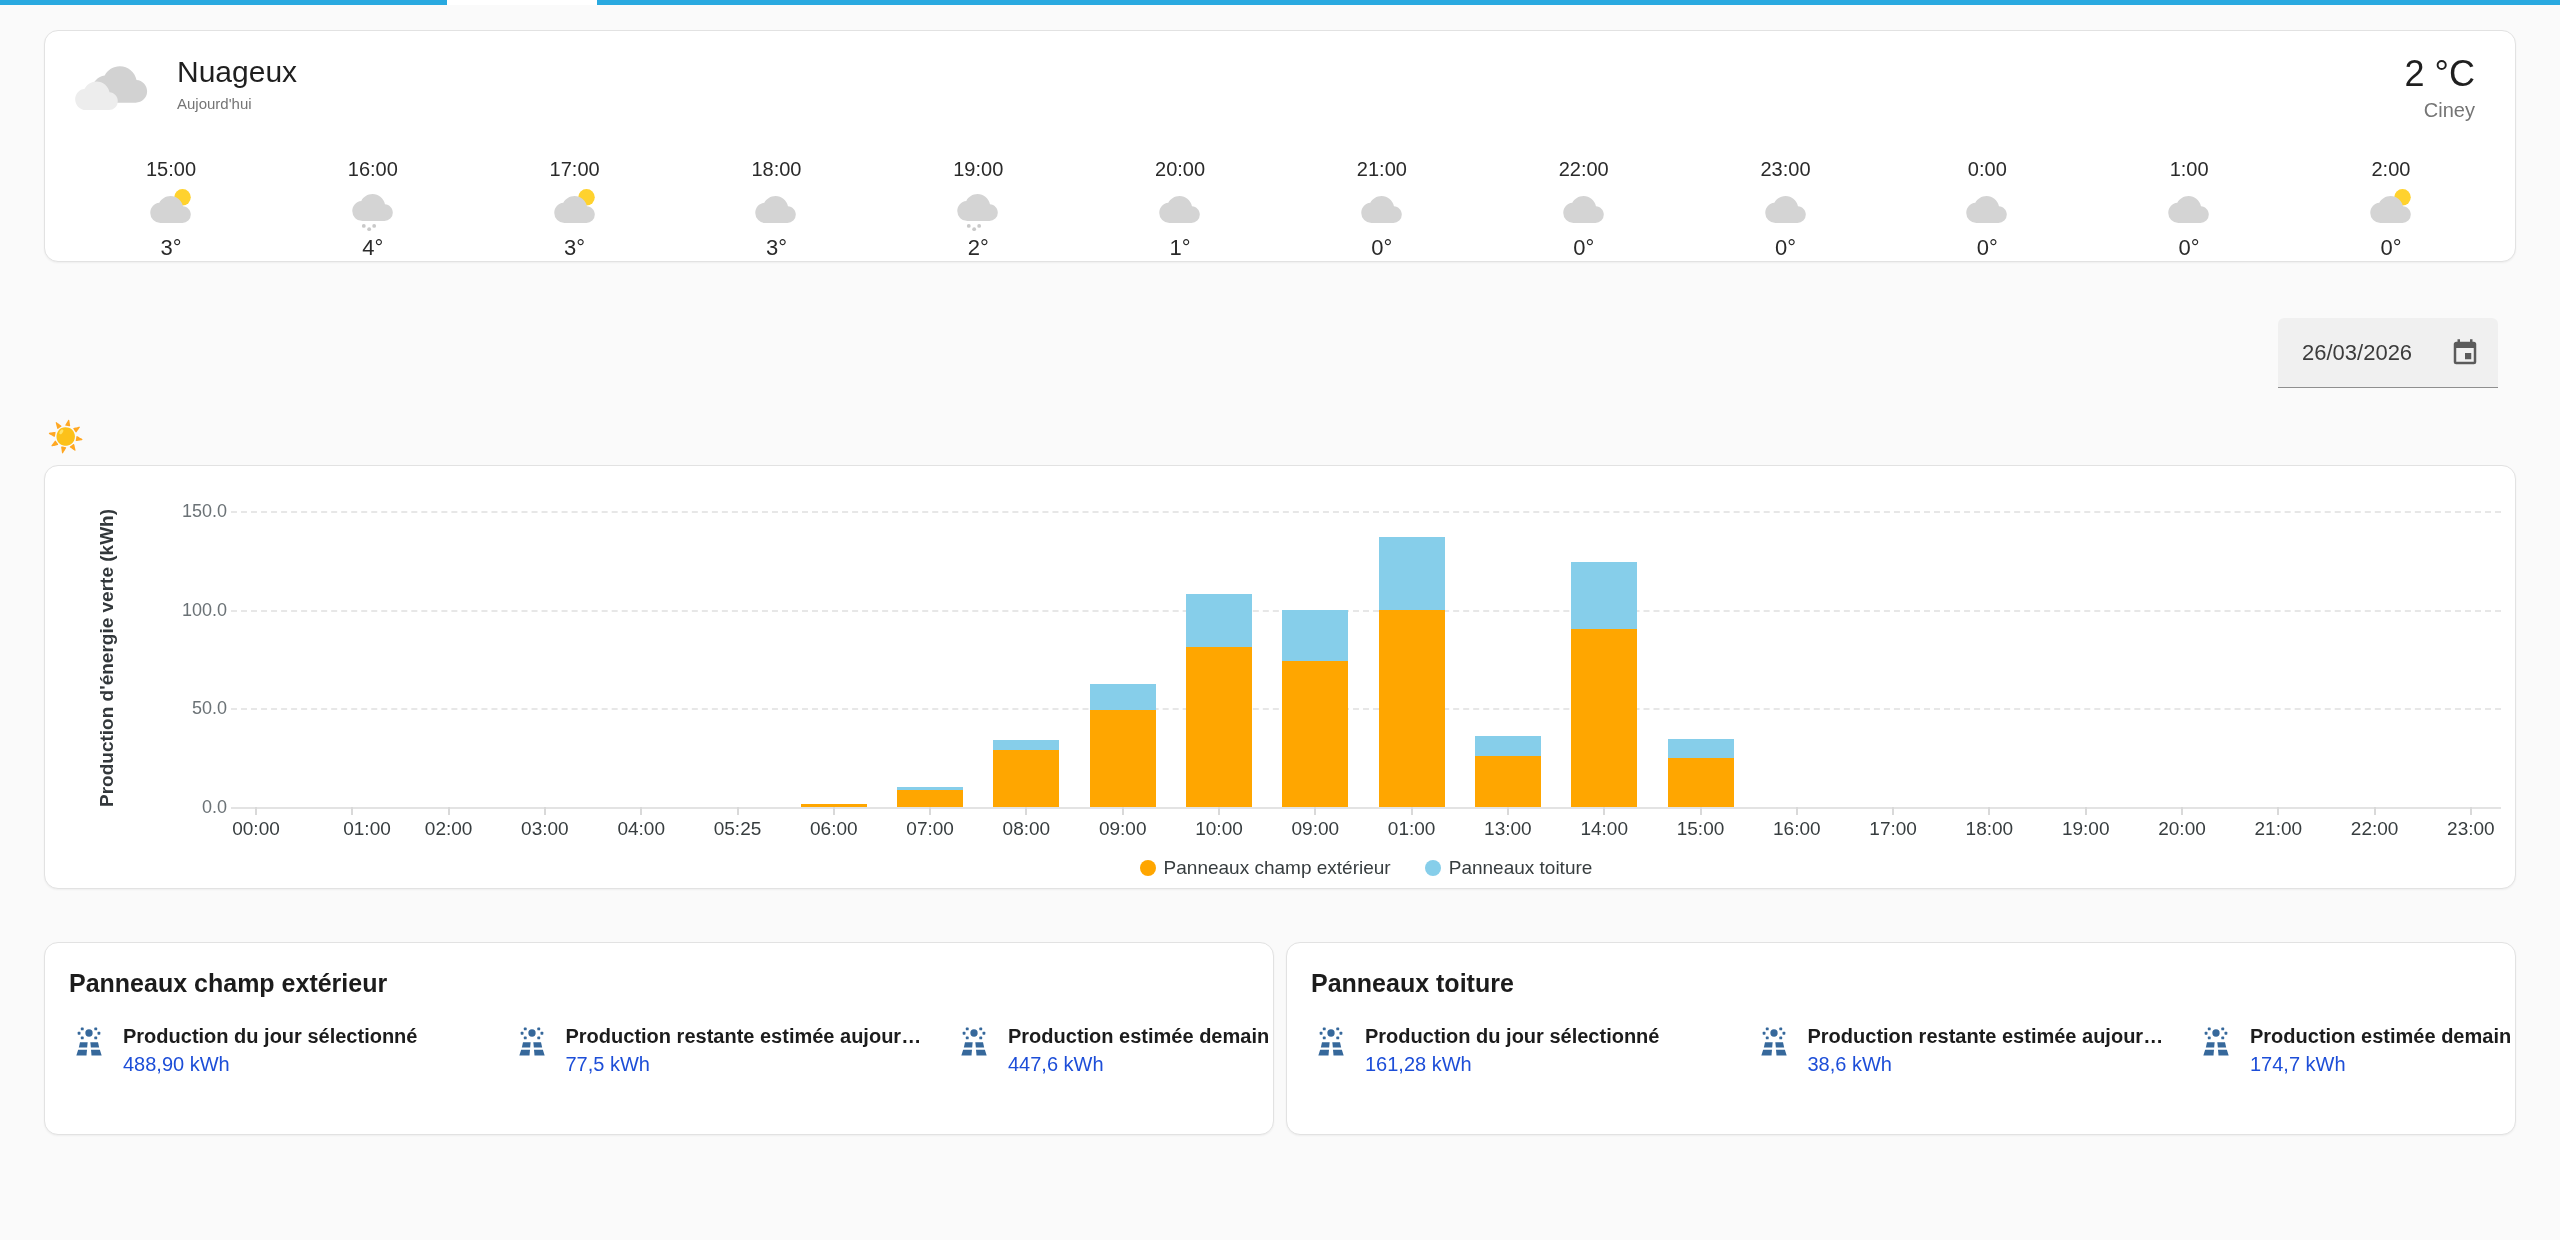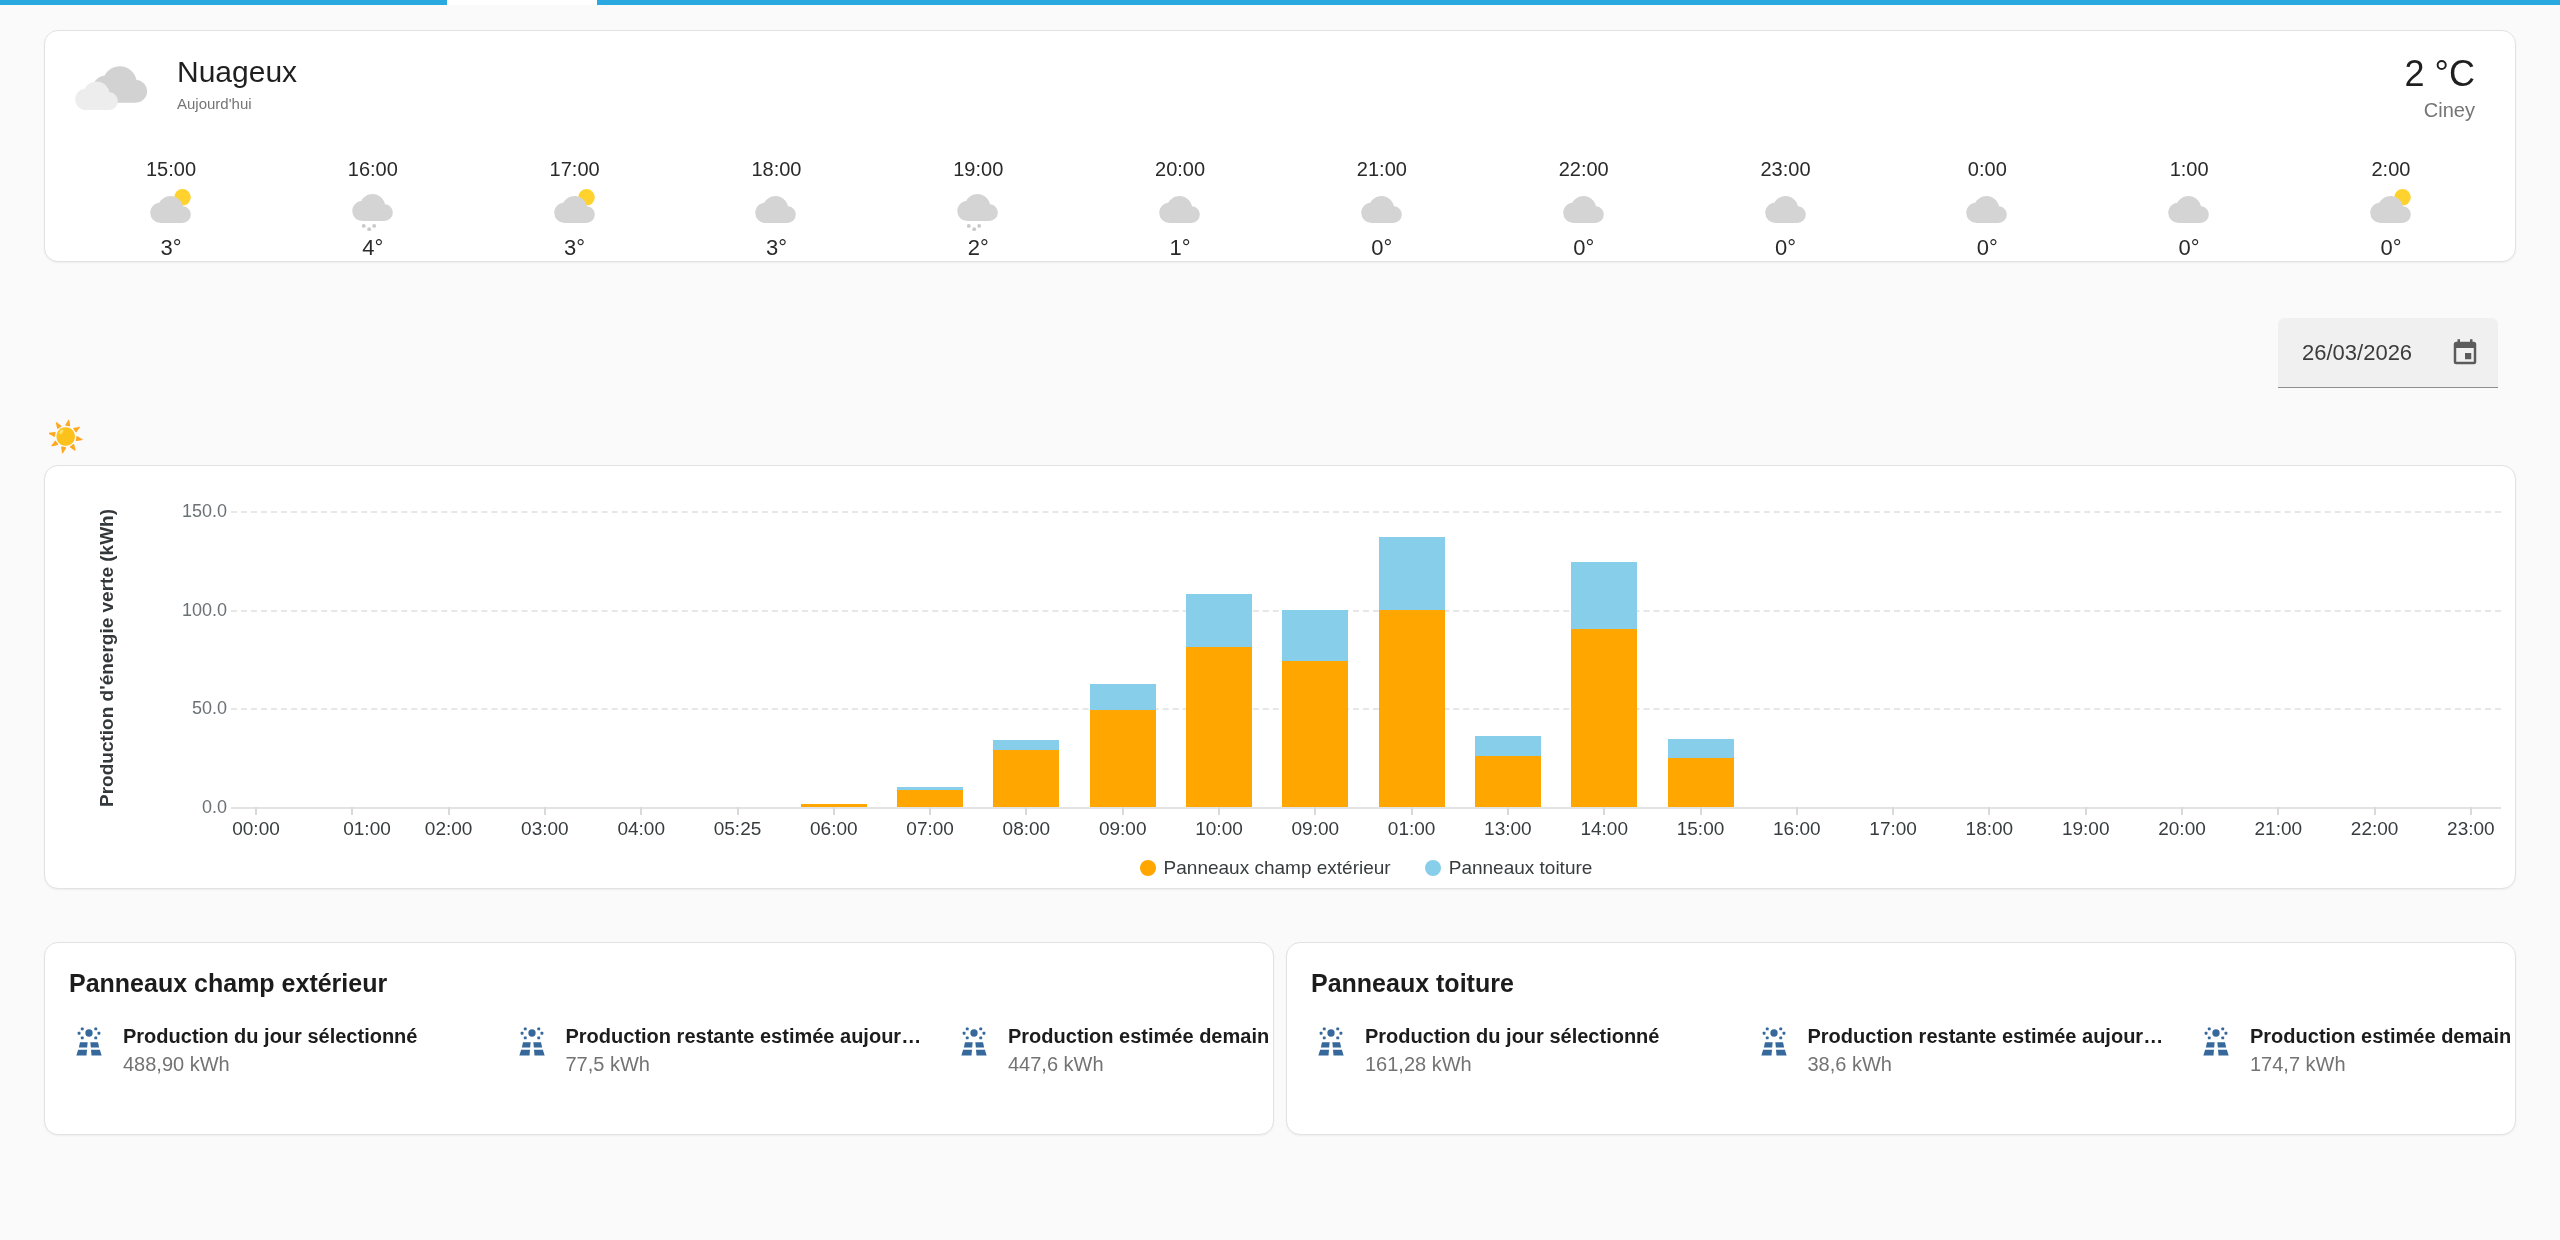"488,90 kWh" .stat-value { color: #737373 -> #1d4ed8 }
